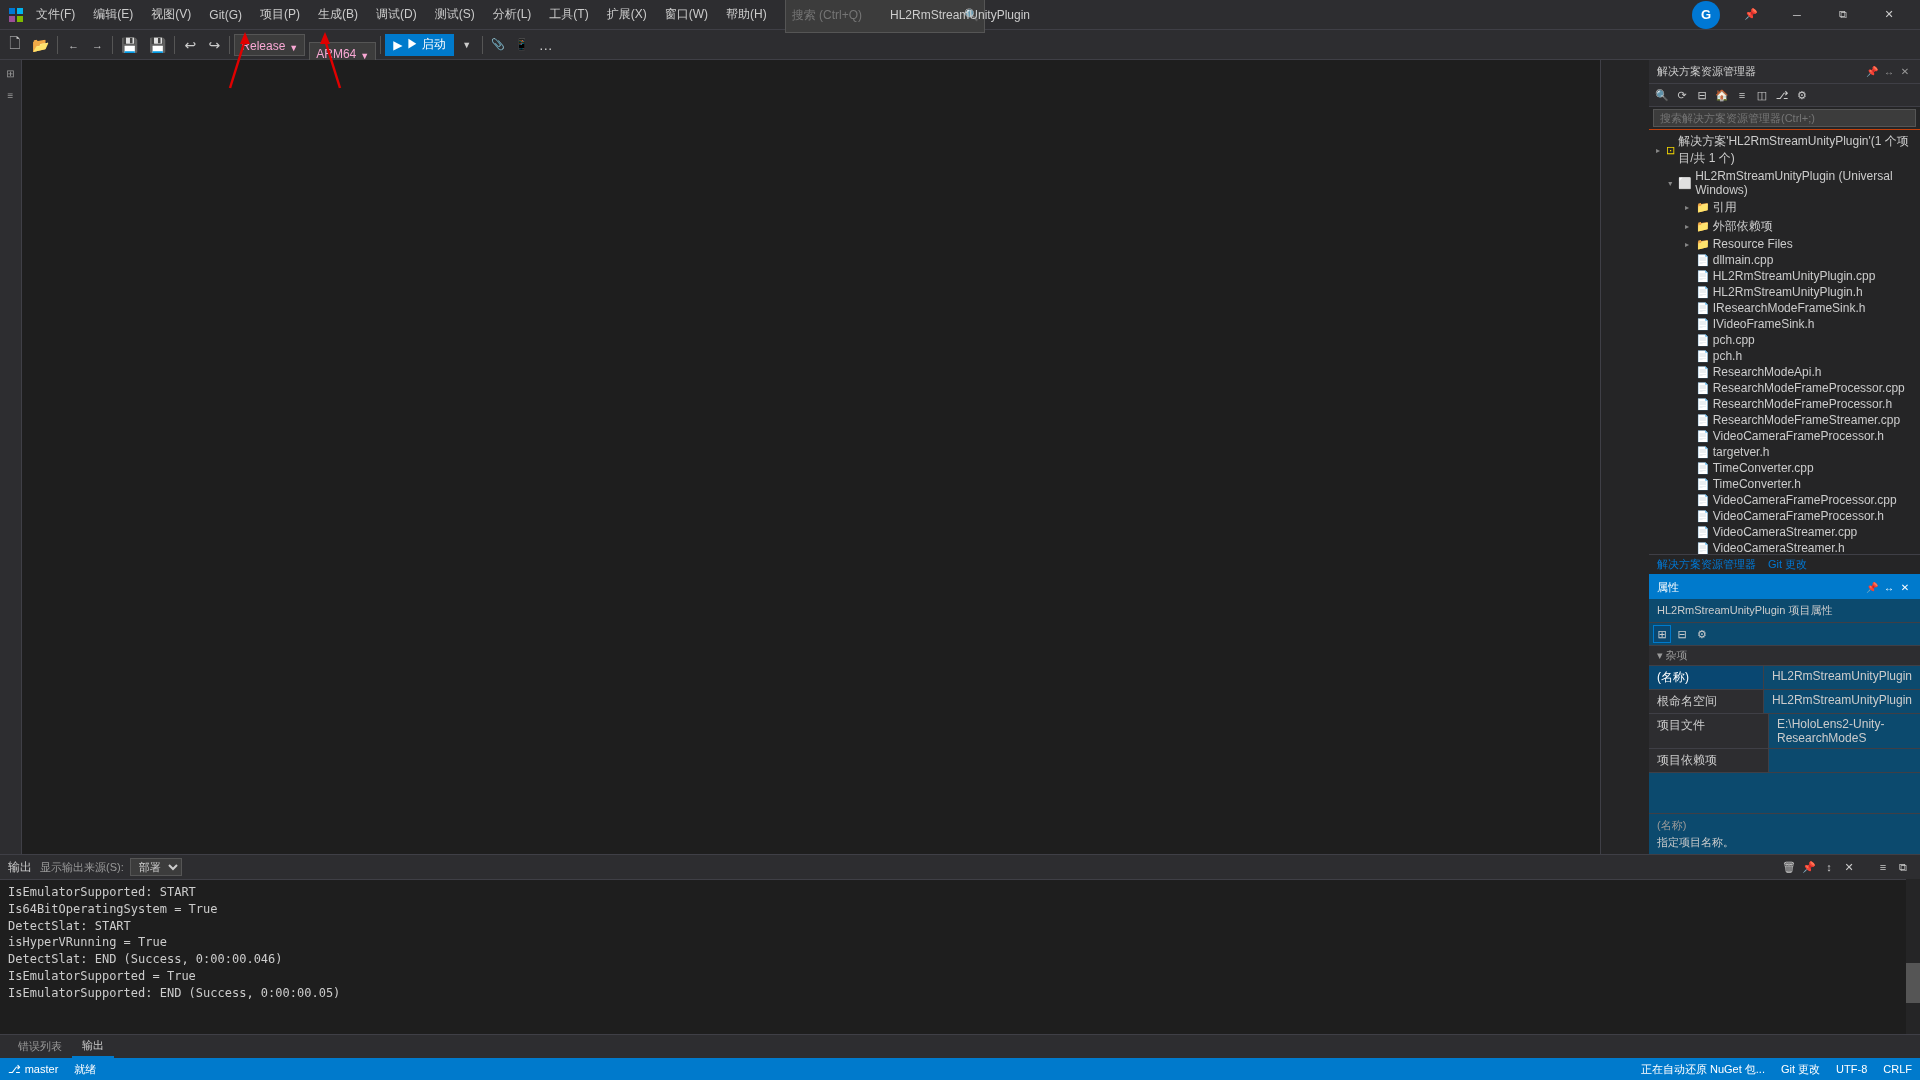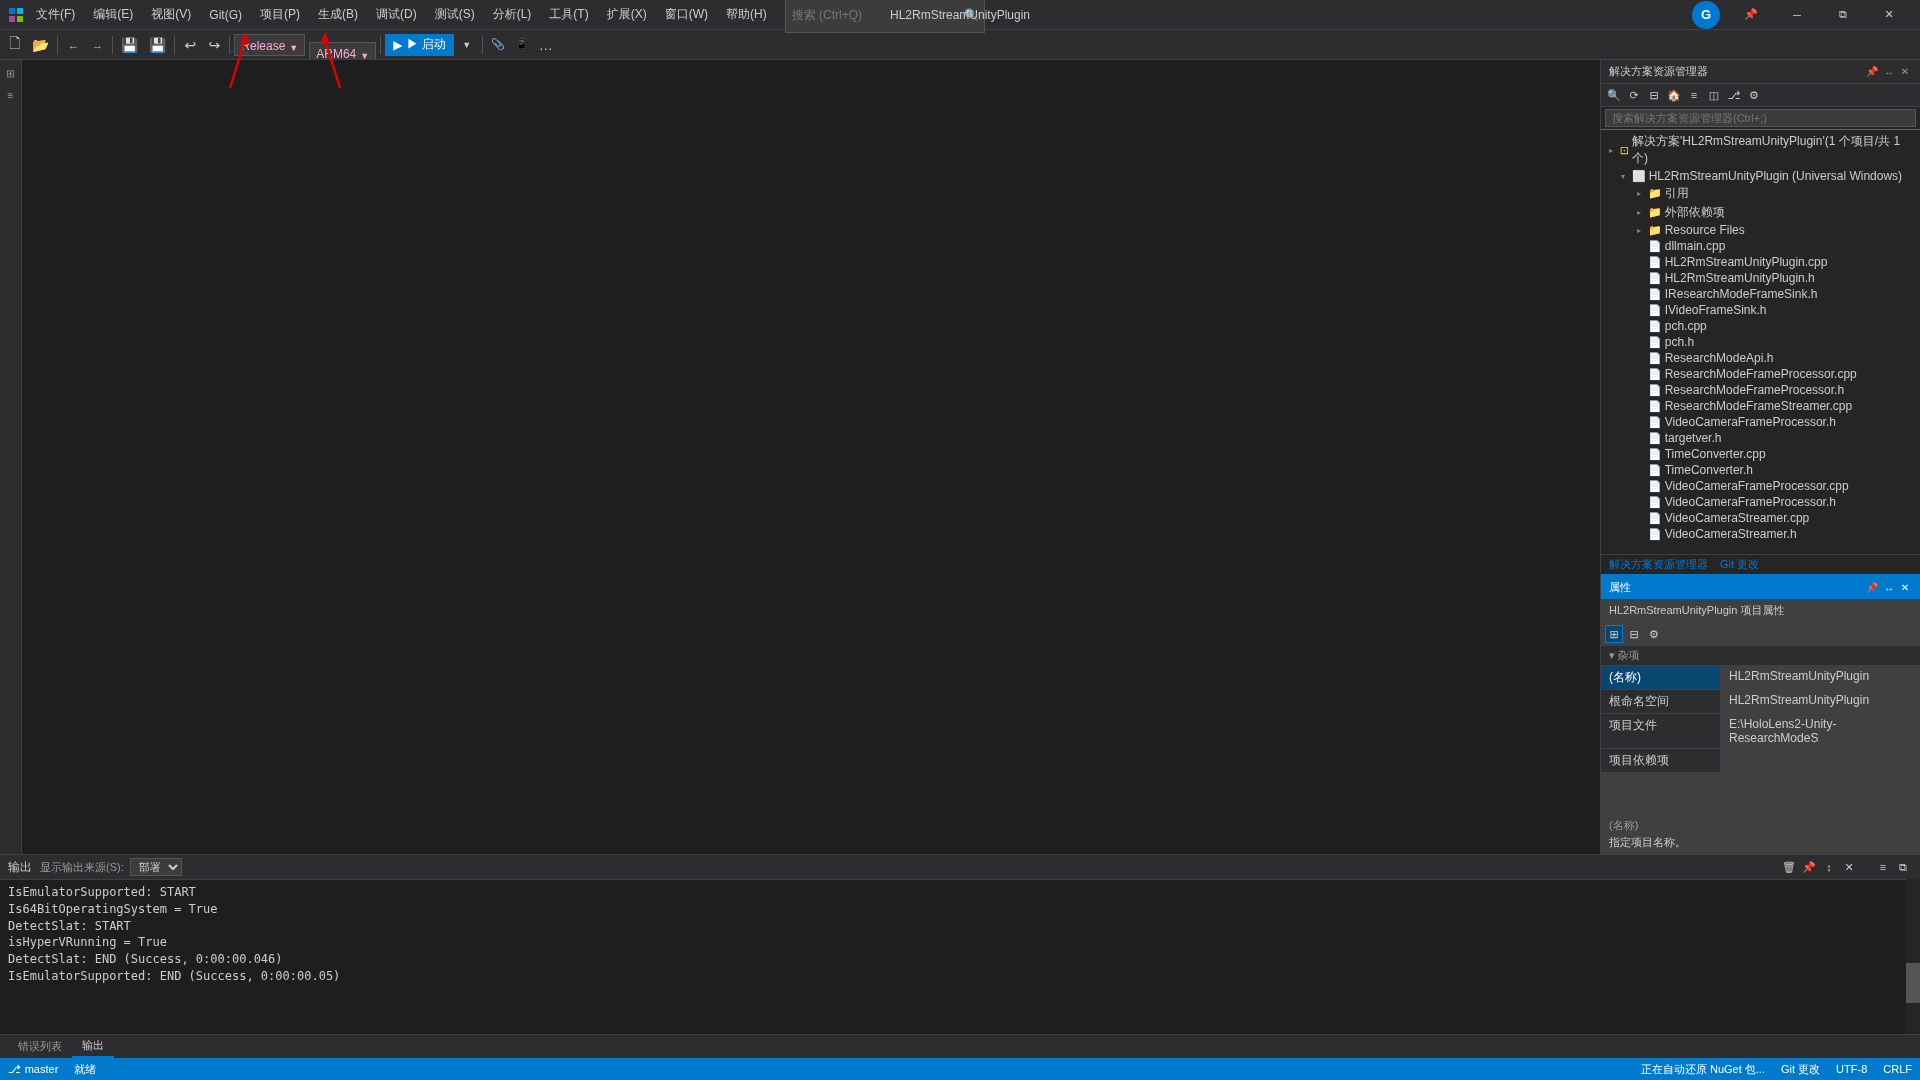"解决方案资源管理器" #right-panel { padding-left: none -> 48px }
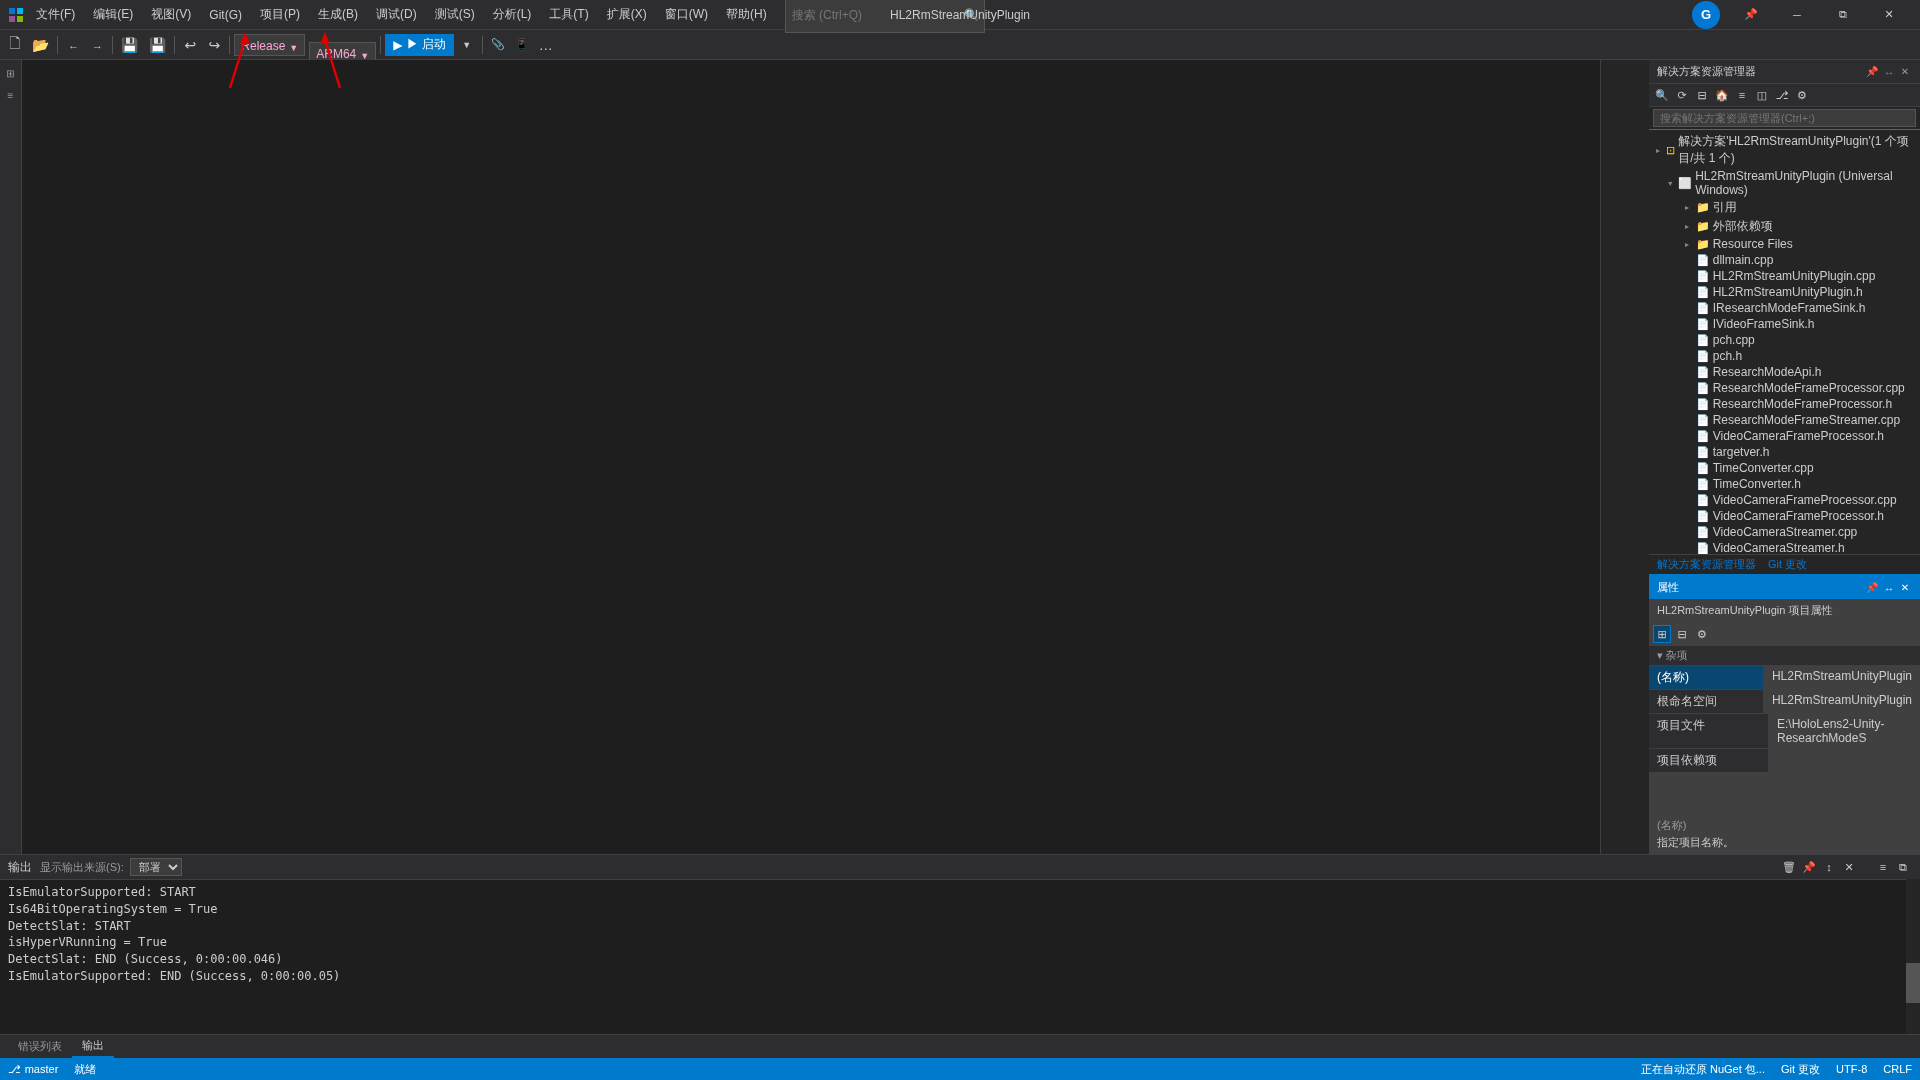"属性" #properties-panel { background: #404040 -> #0c4a6e }
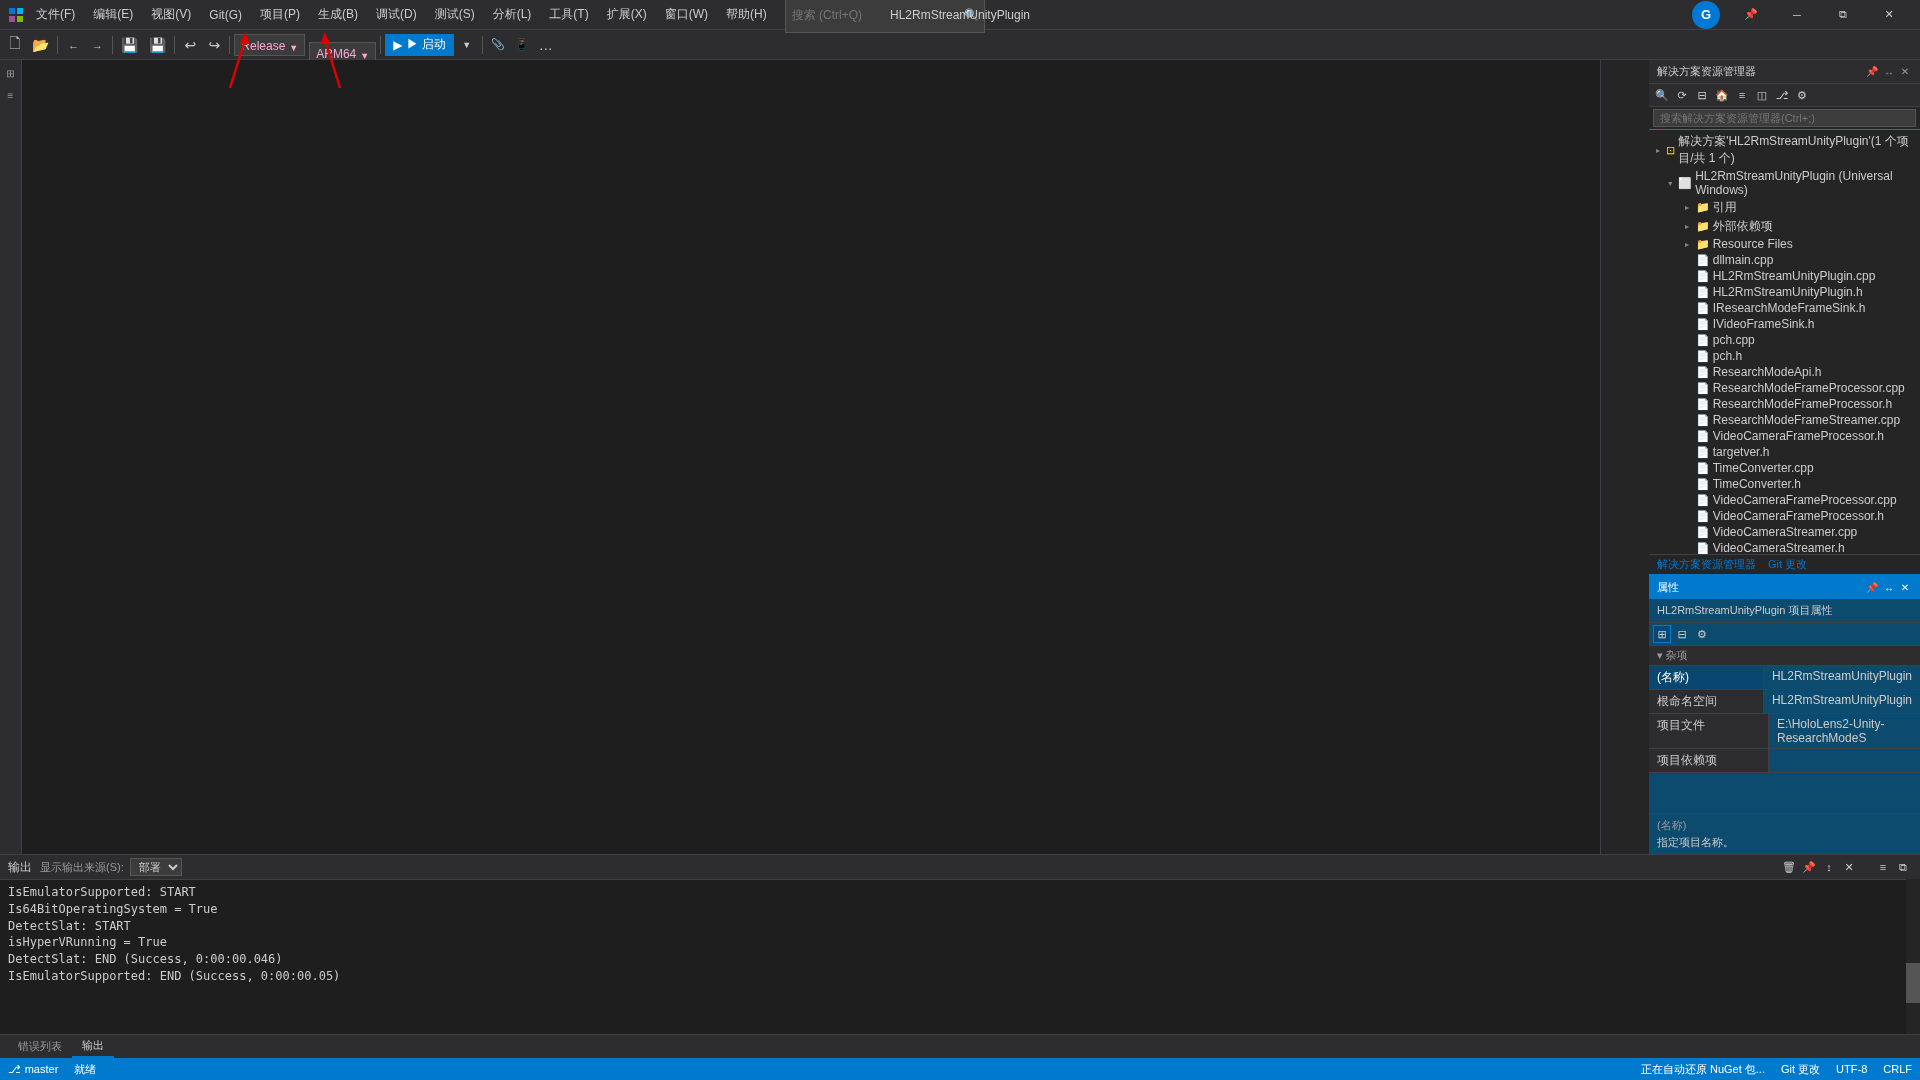"IsEmulatorSupported = True" div { html: none -> <div> IsEmulatorSupported = True</div> }
